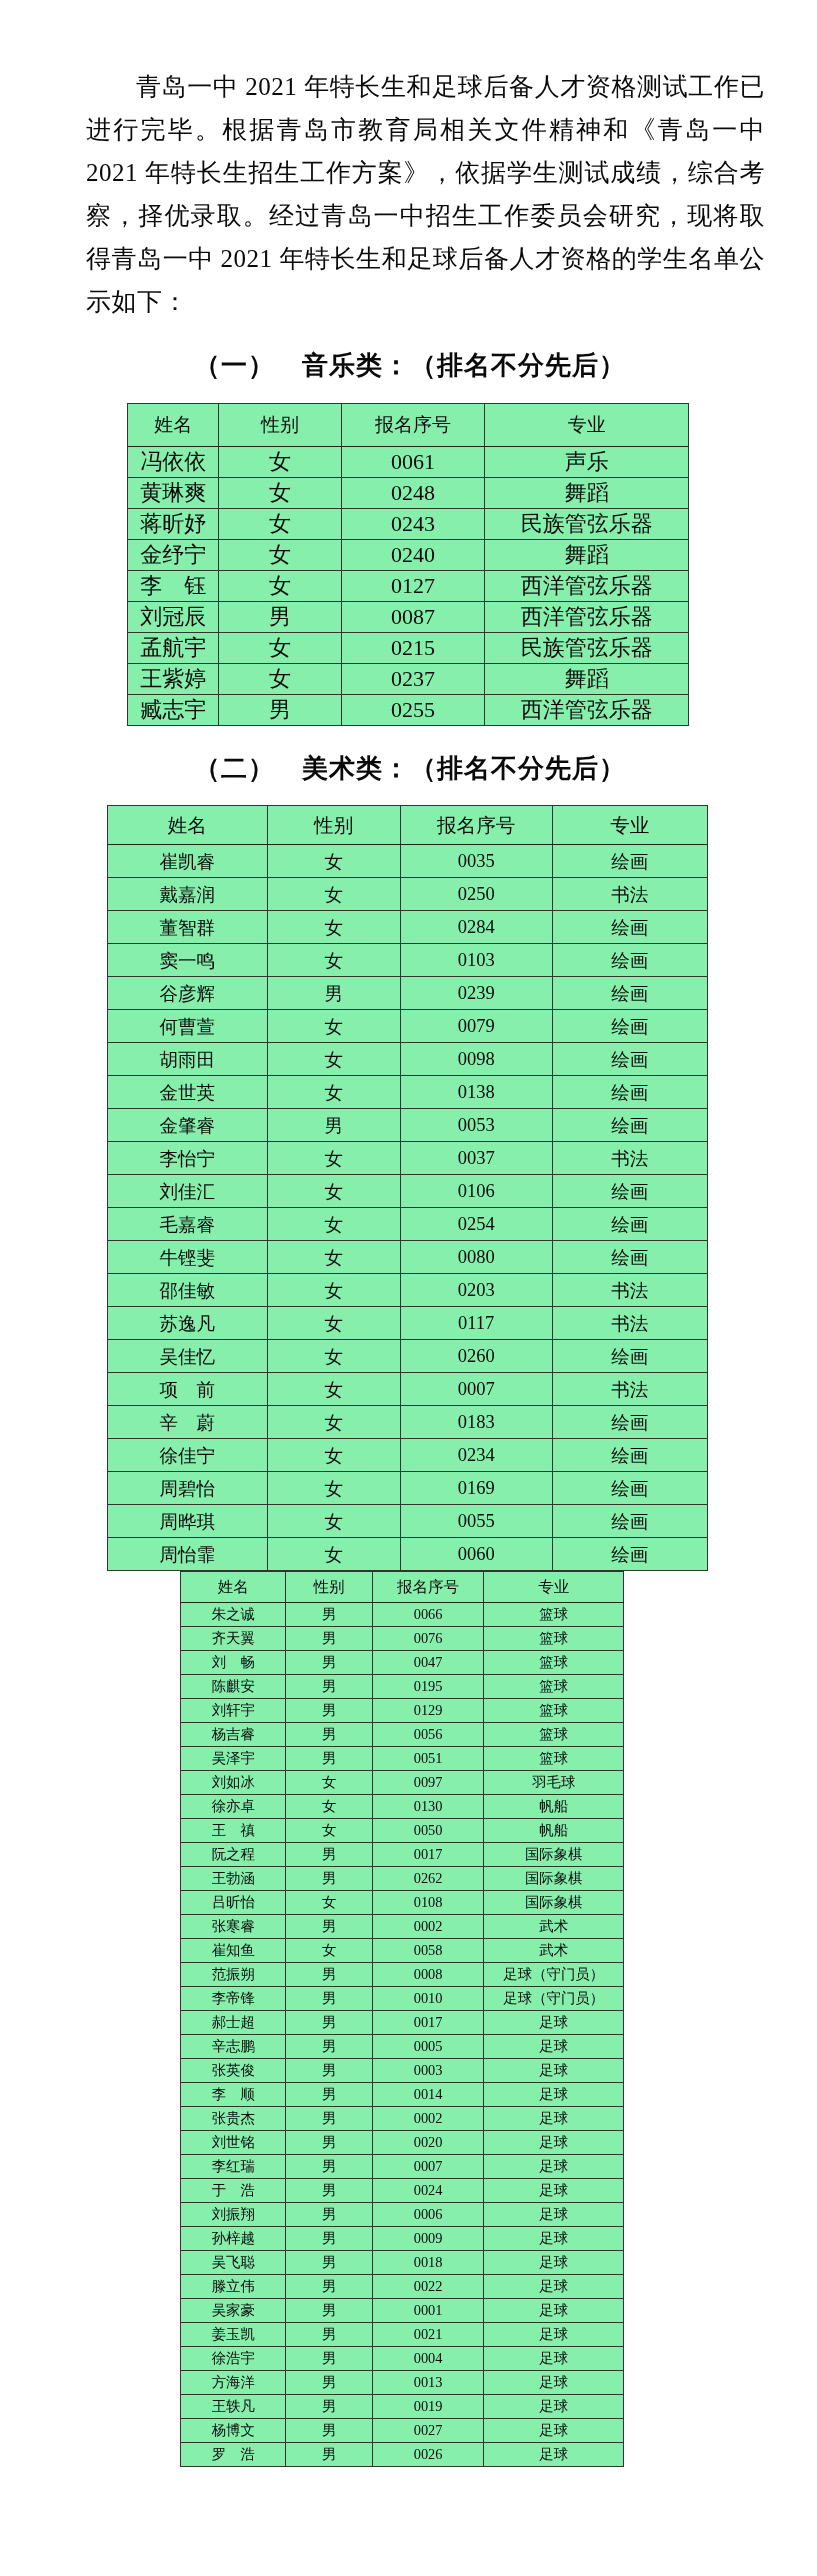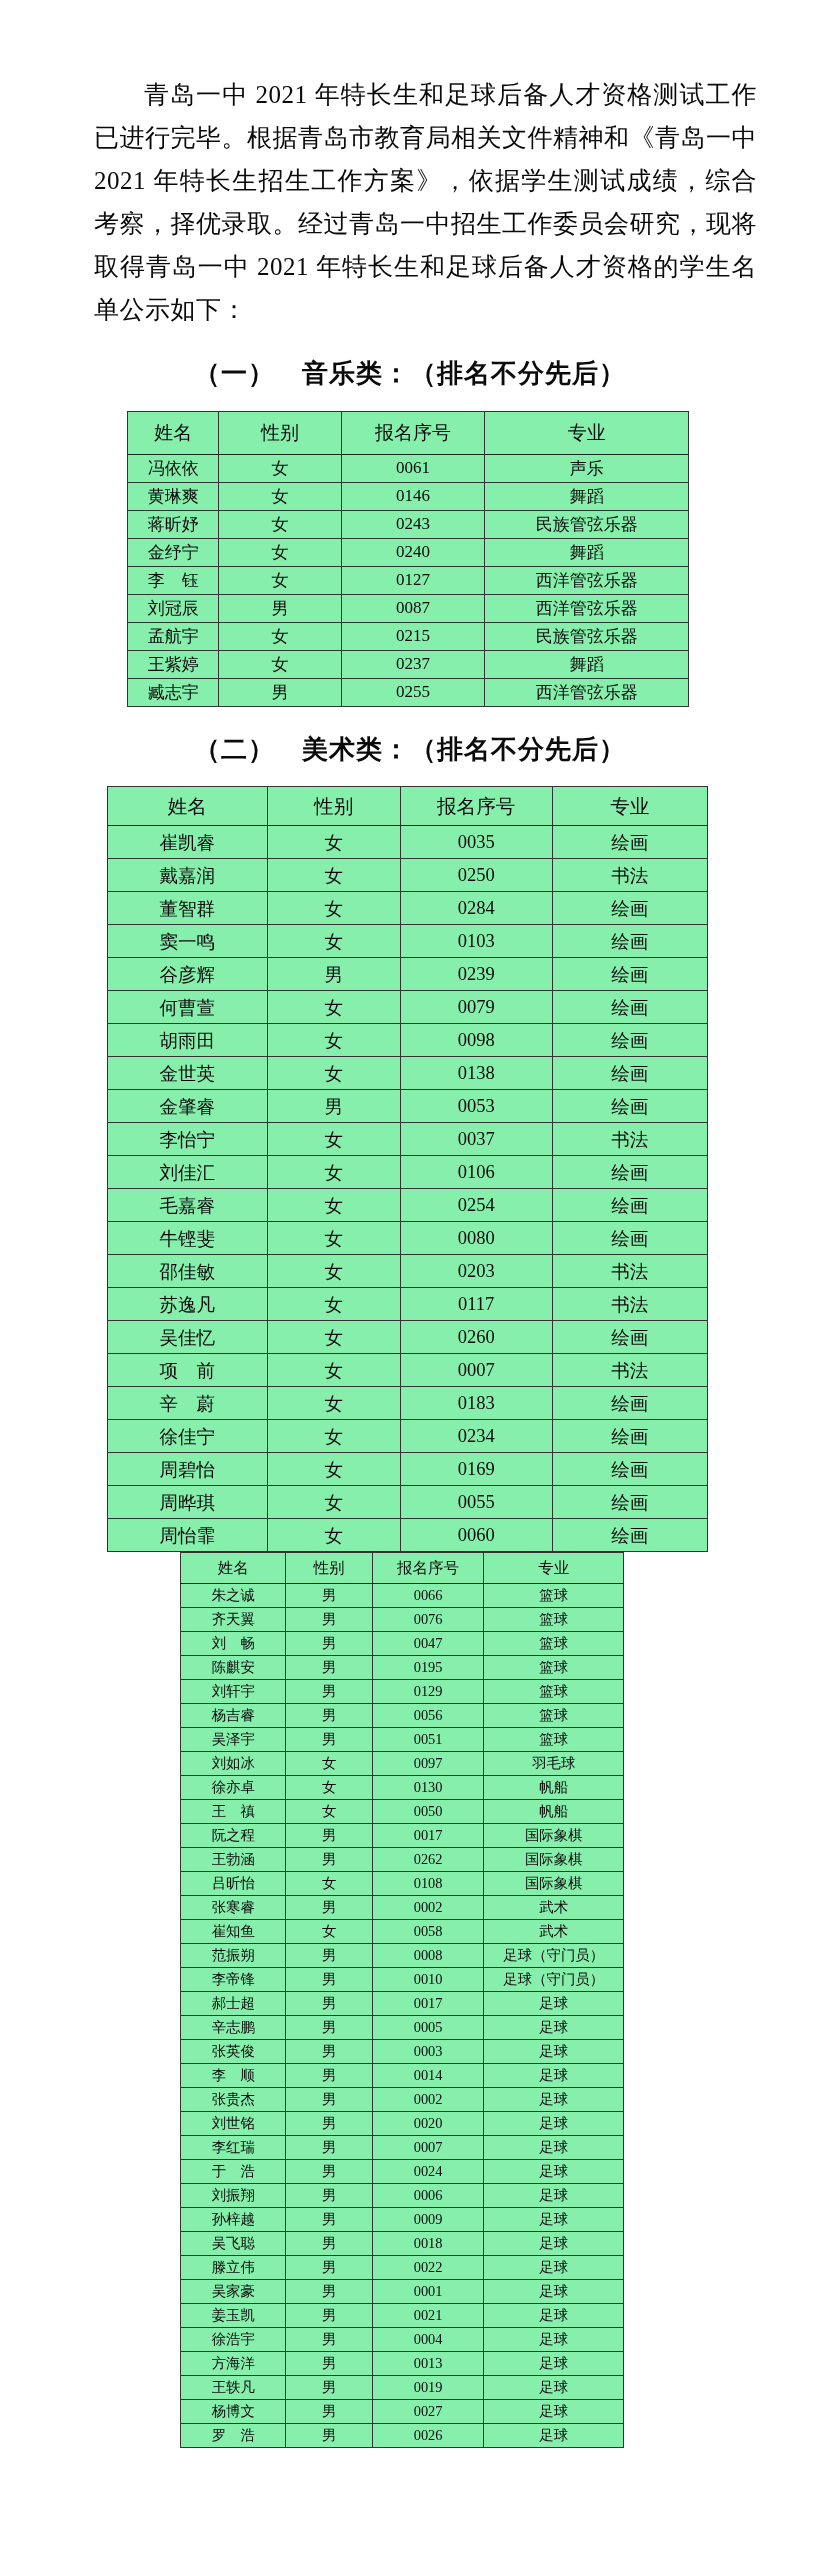"青岛一中 2021" .para { margin: 12px -> 4px }
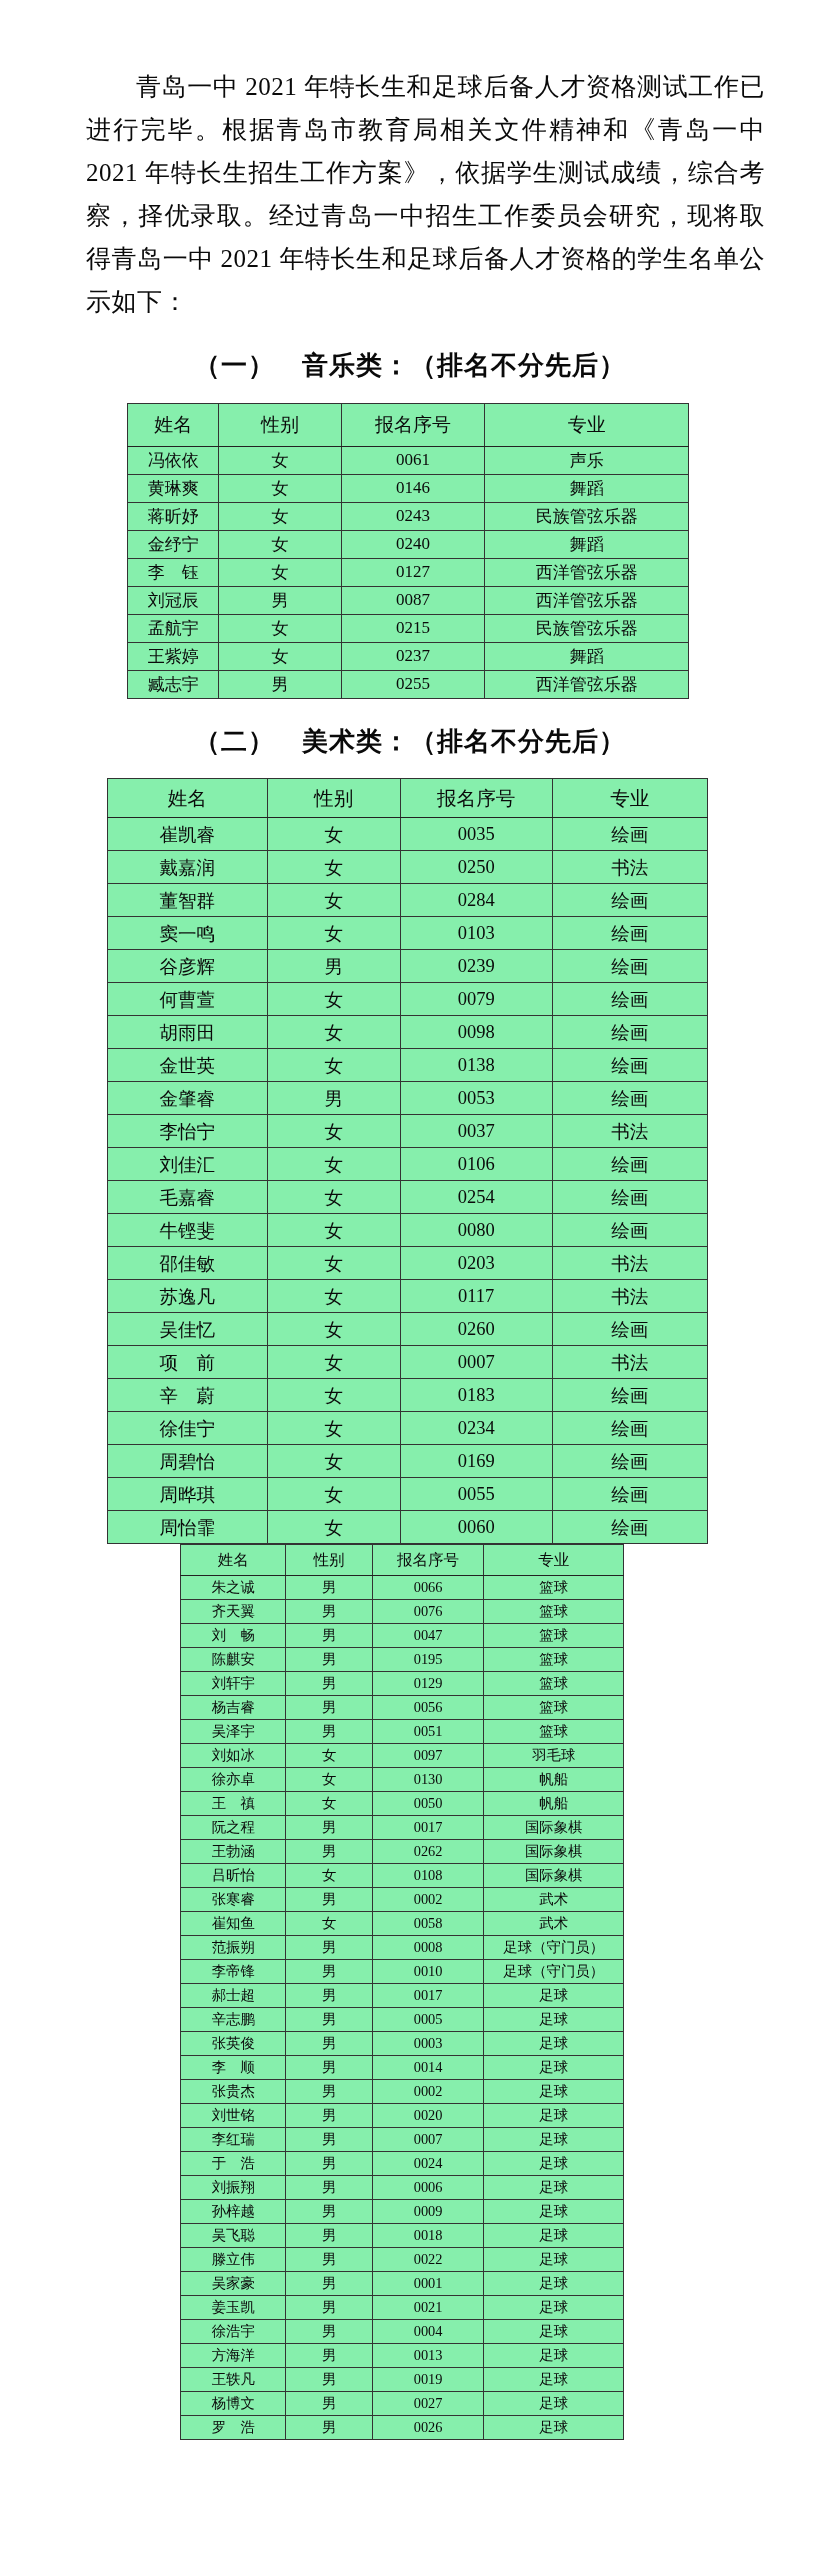"冯依依" .t-music tbody td { font-size: 17px -> 22px }
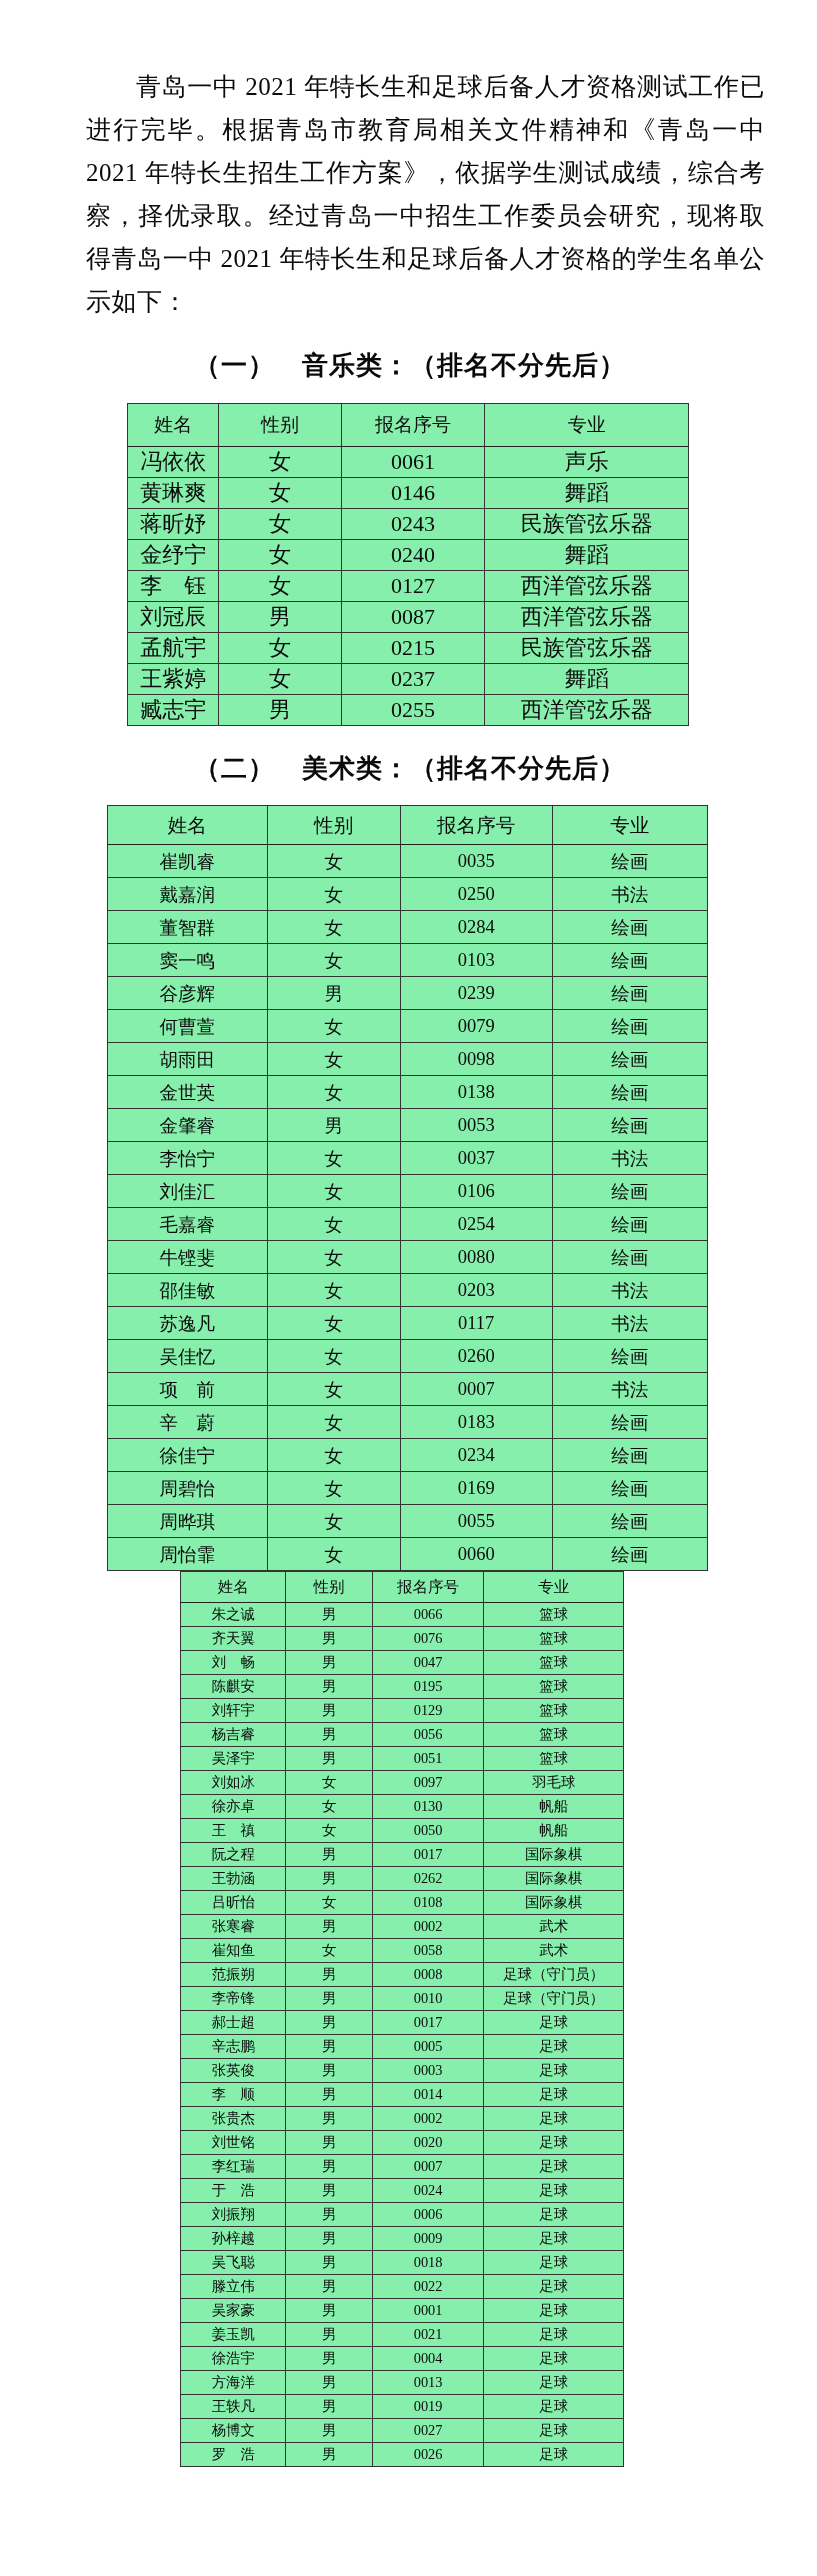"0146" td { text: 0146 -> 0248 }
